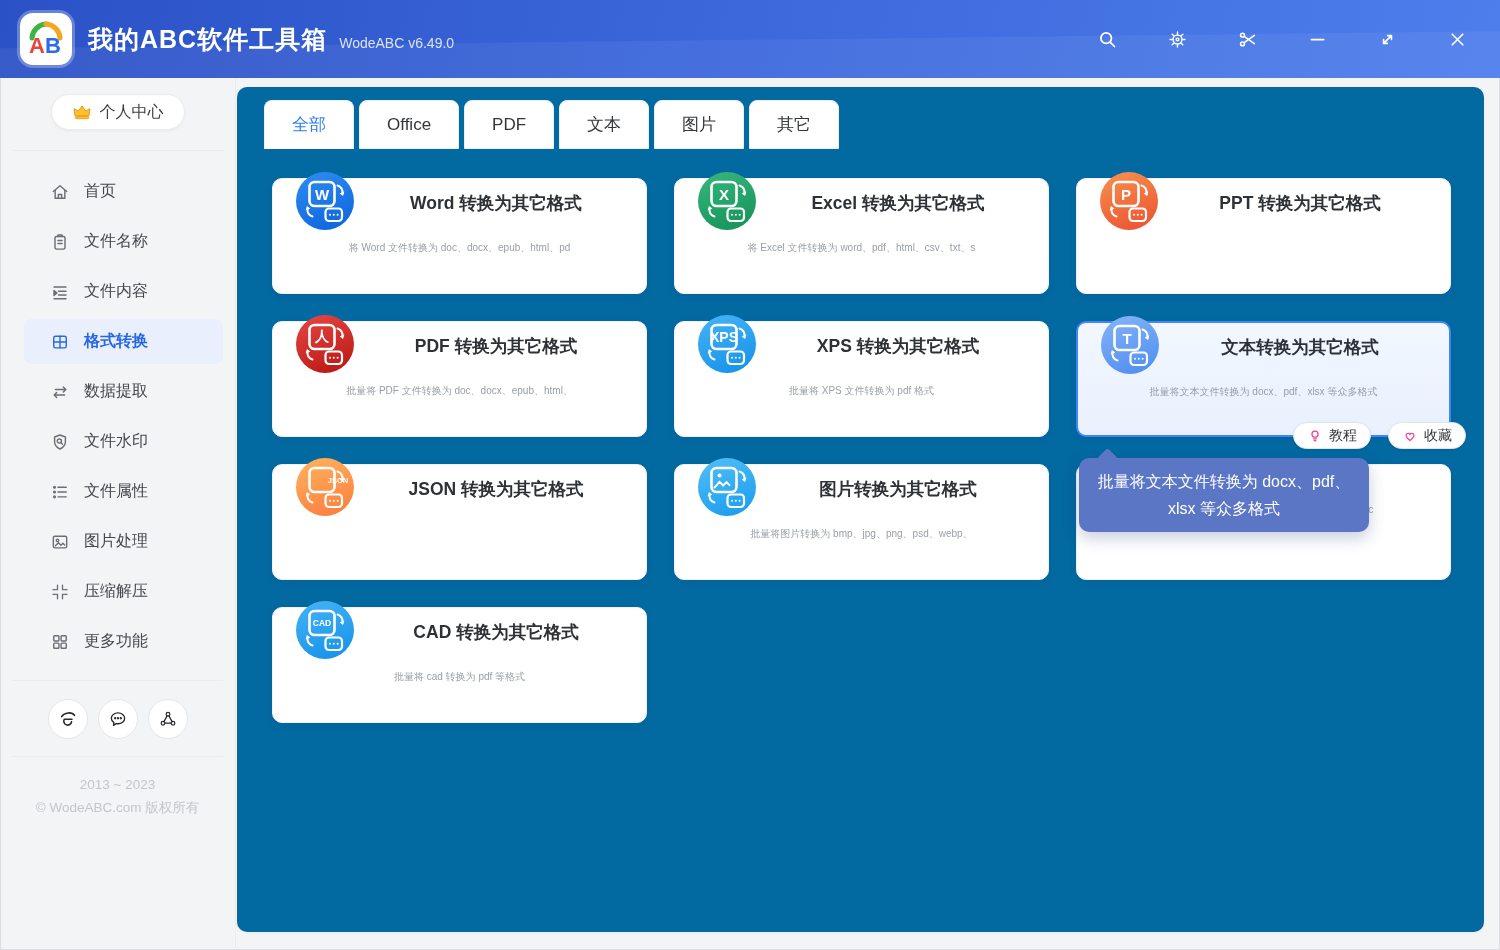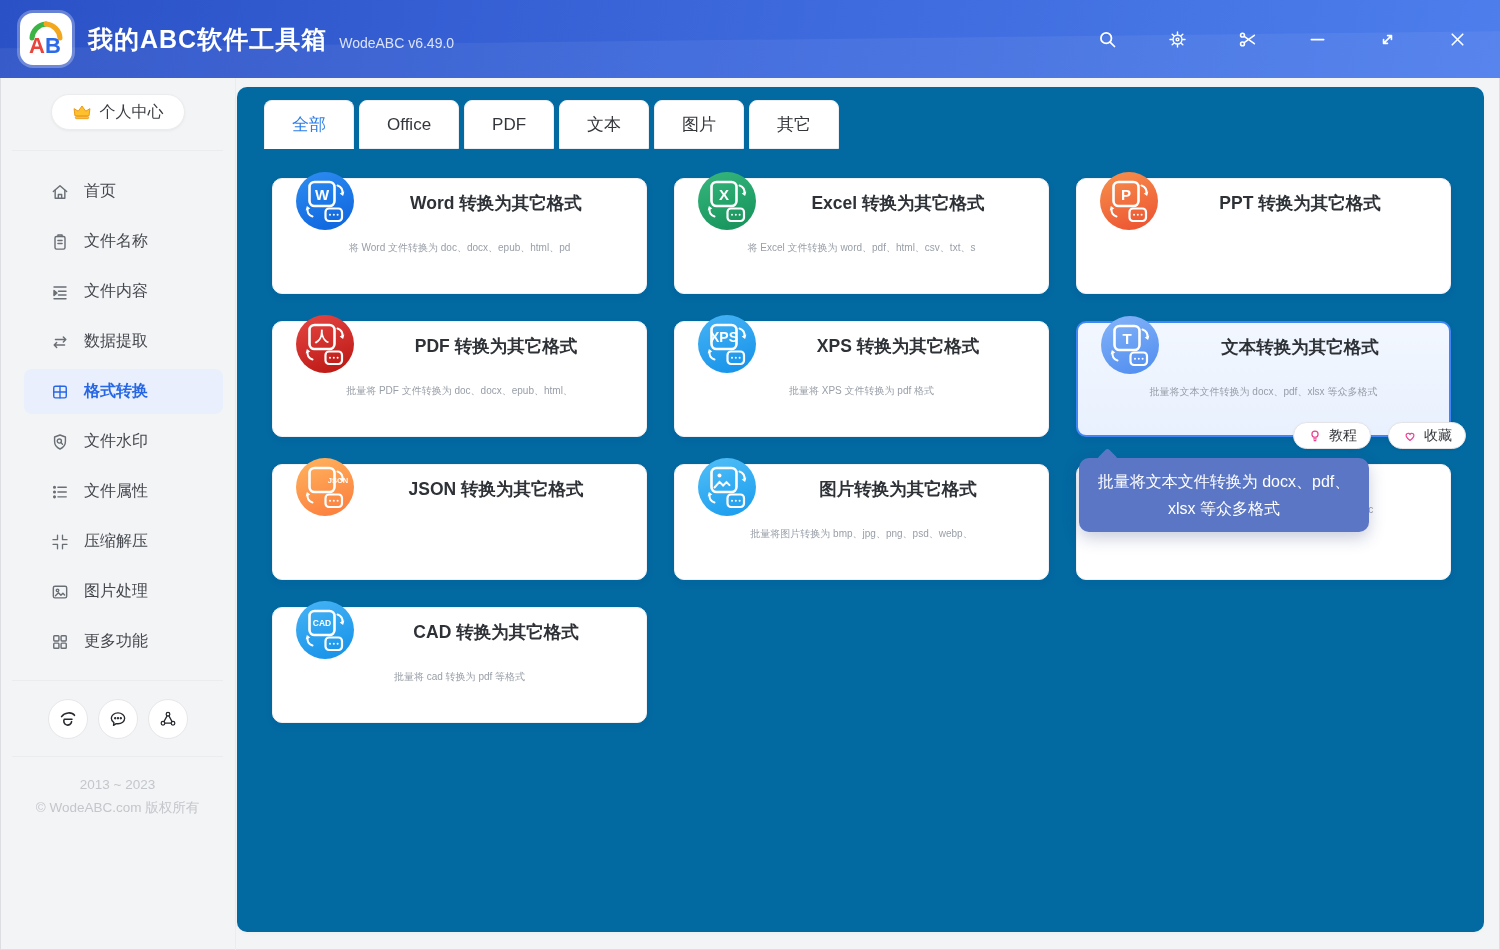"数据提取" div.side-item { order: before "格式转换" -> after "格式转换" }
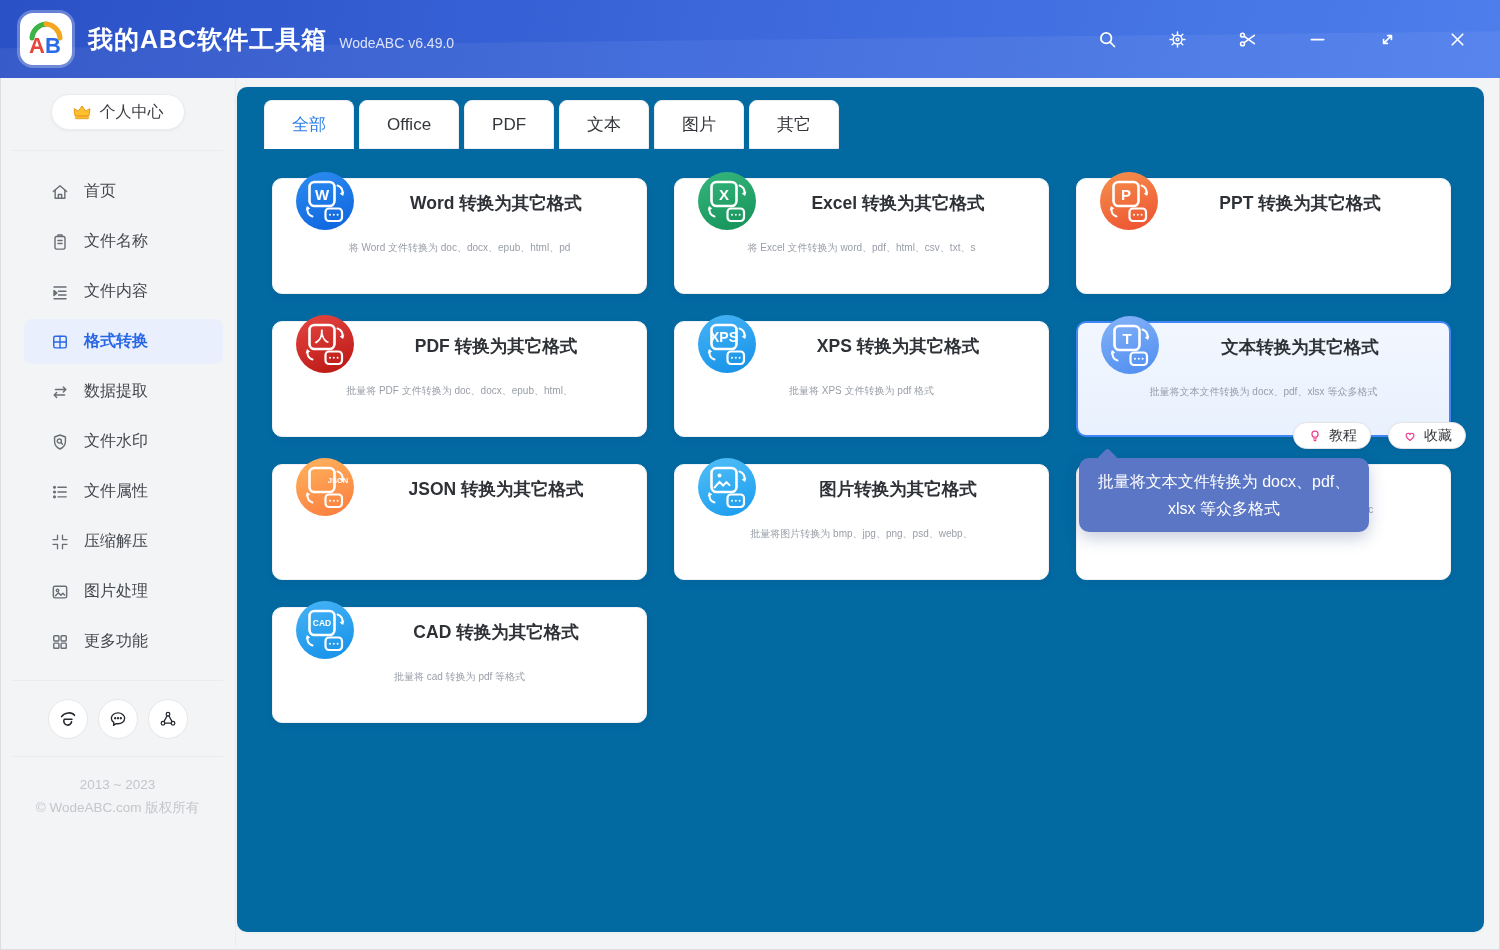"压缩解压" div.side-item { order: before "图片处理" -> after "图片处理" }
